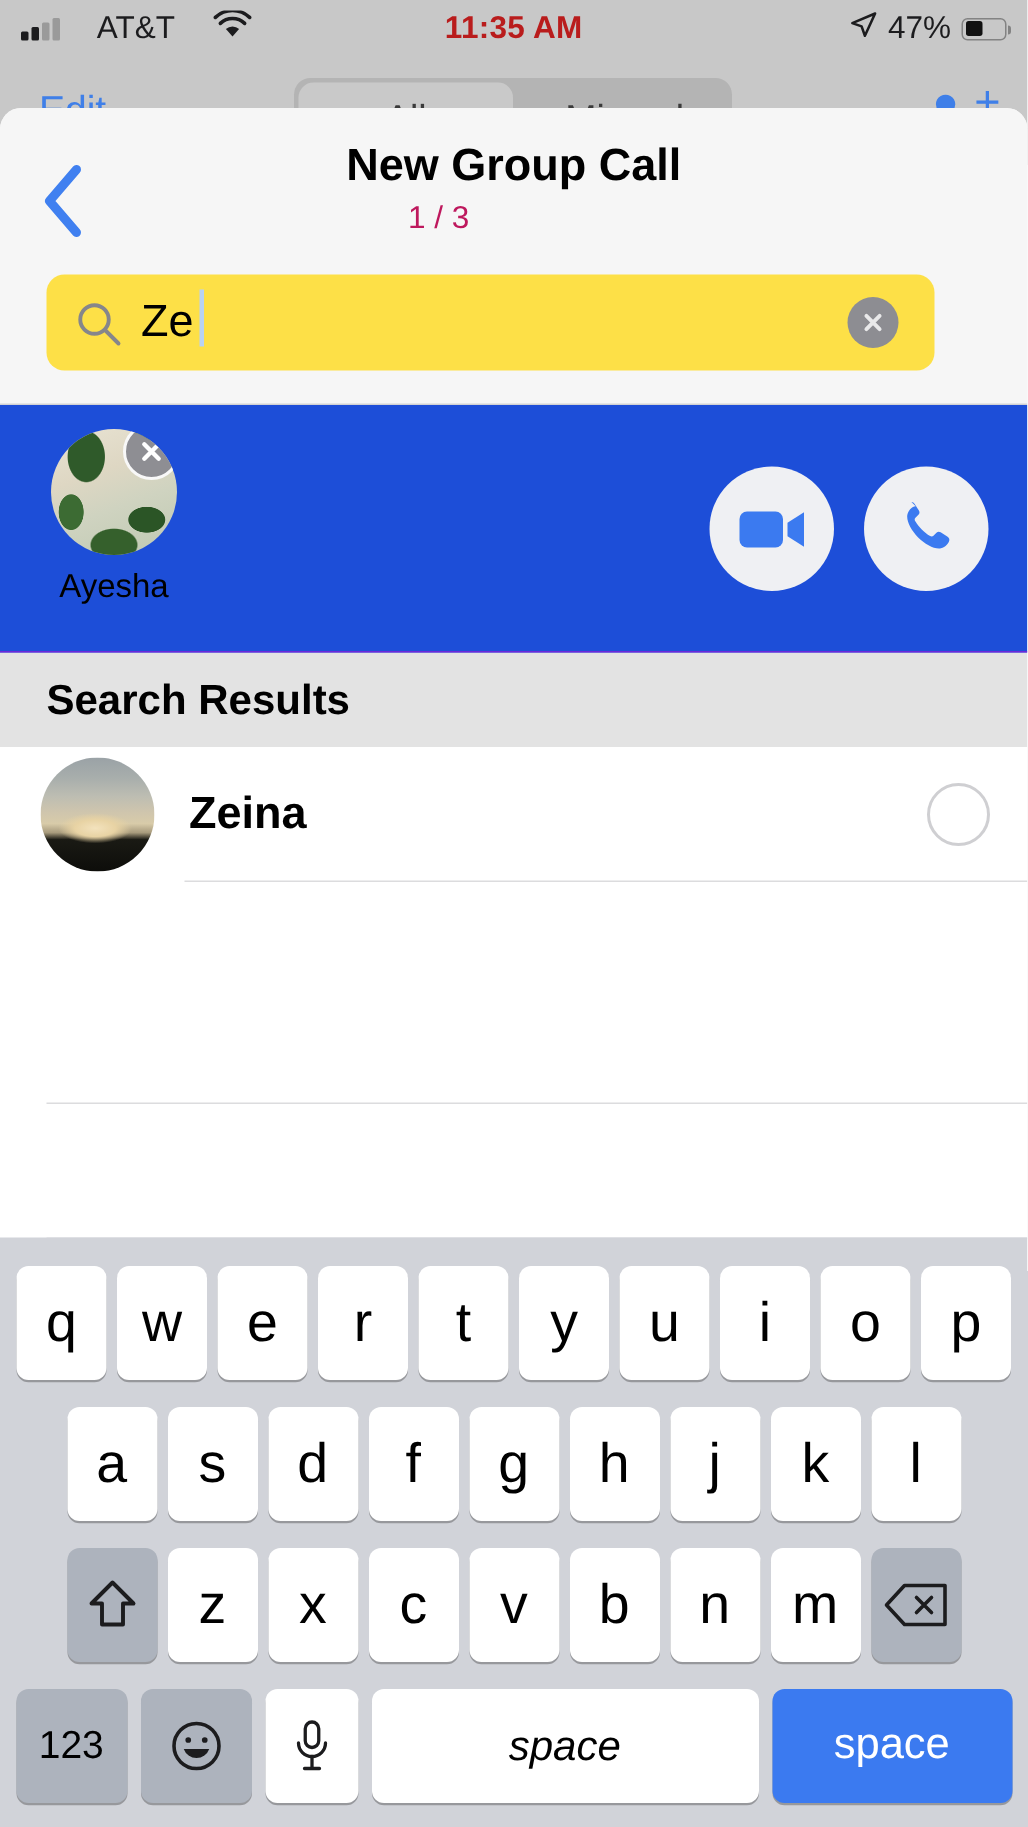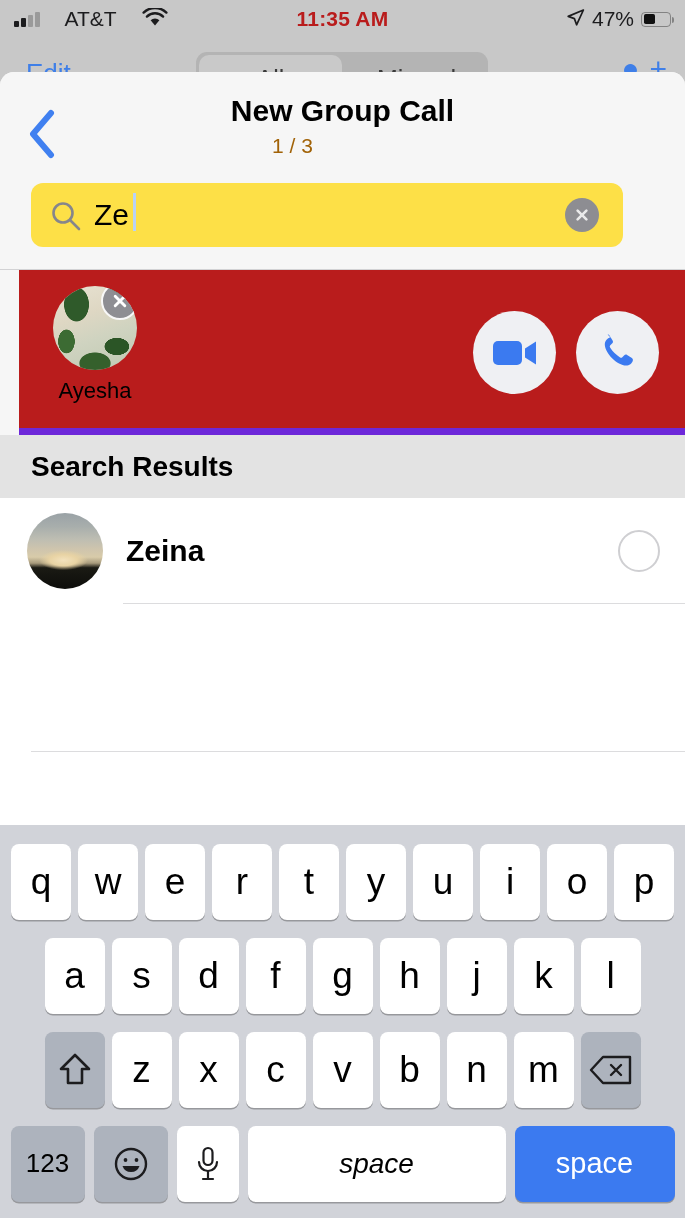"1 / 3" #nav-sub { color: #a16207 -> #be185d }
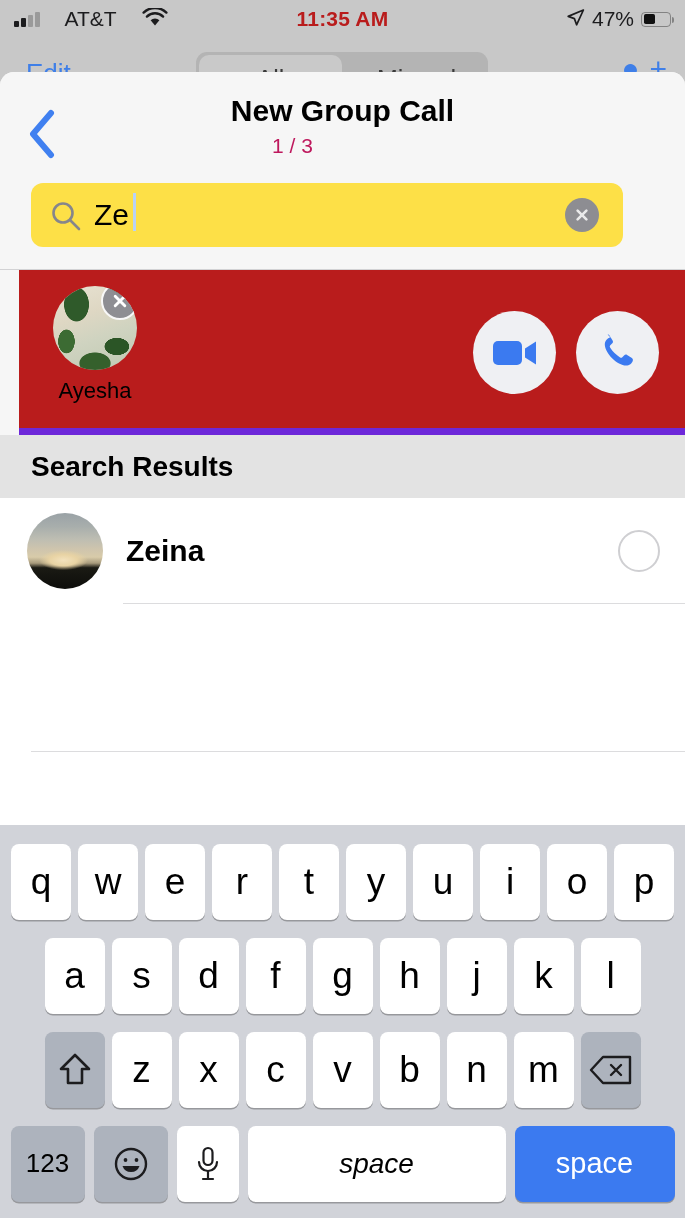"Ayesha" #selected-row { background: #b91c1c -> #1d4ed8; border-bottom: 7px solid #6d28d9 -> 1px solid #6d28d9; margin-left: 19px -> none }
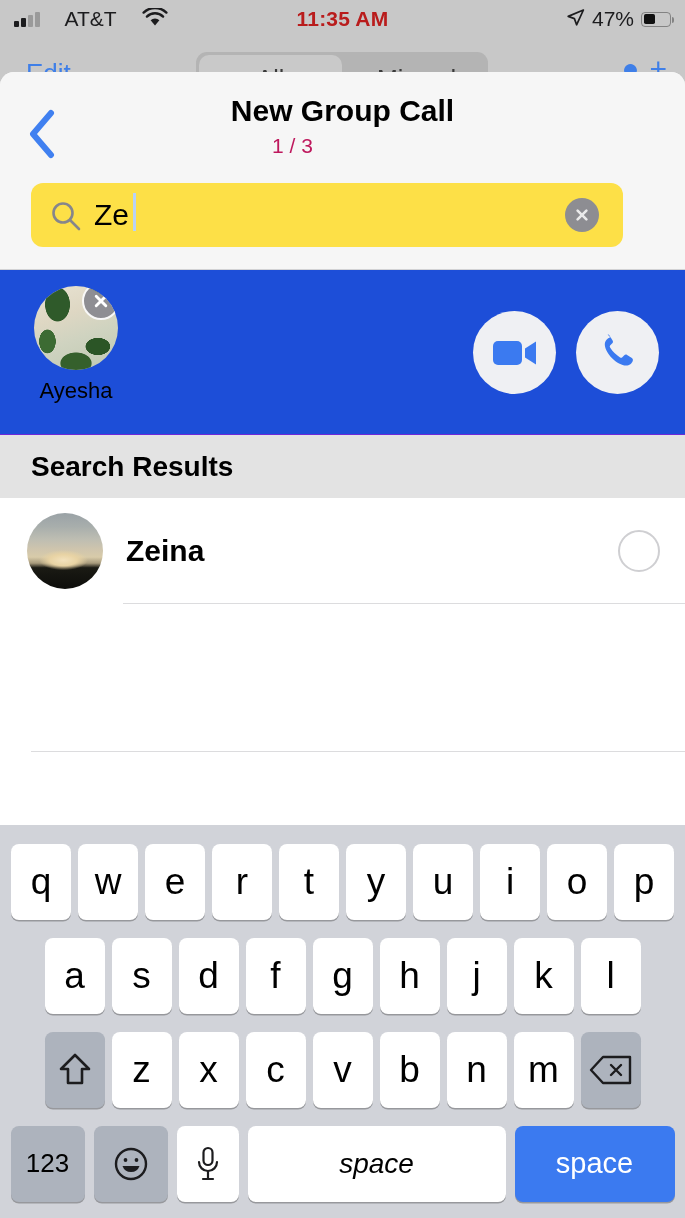"Zeina" .res-row { height: 106px -> 90px }
